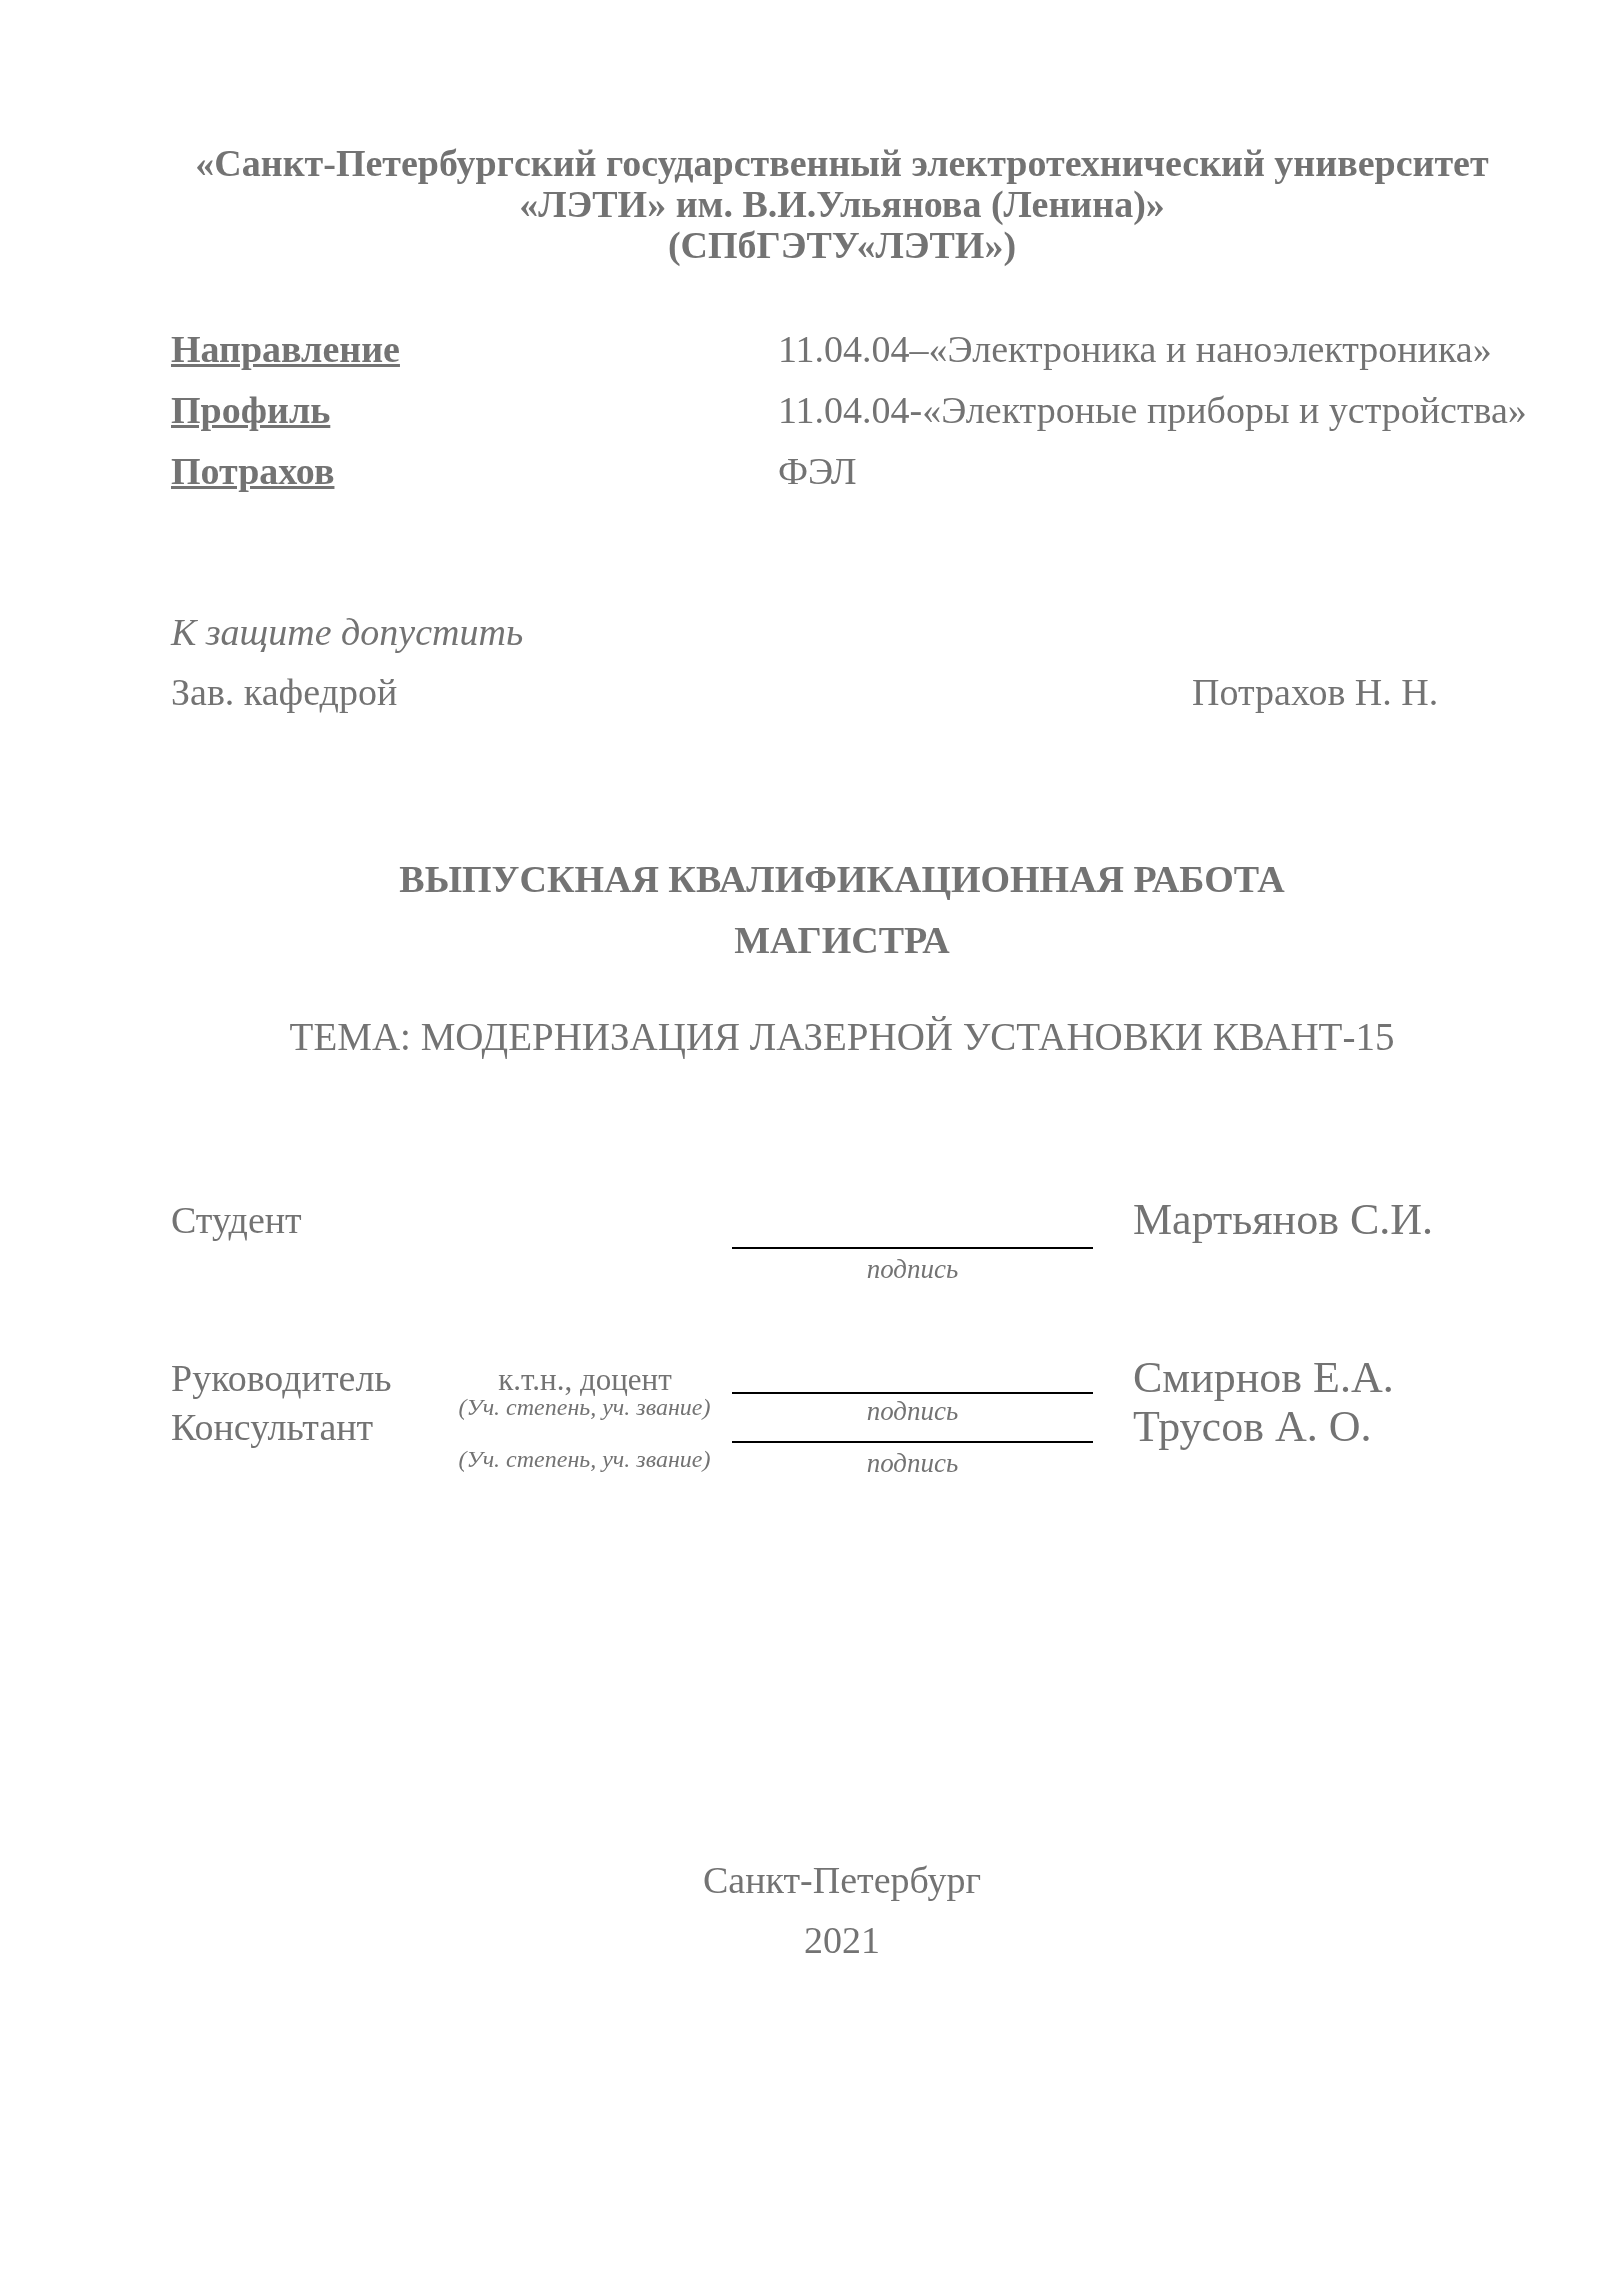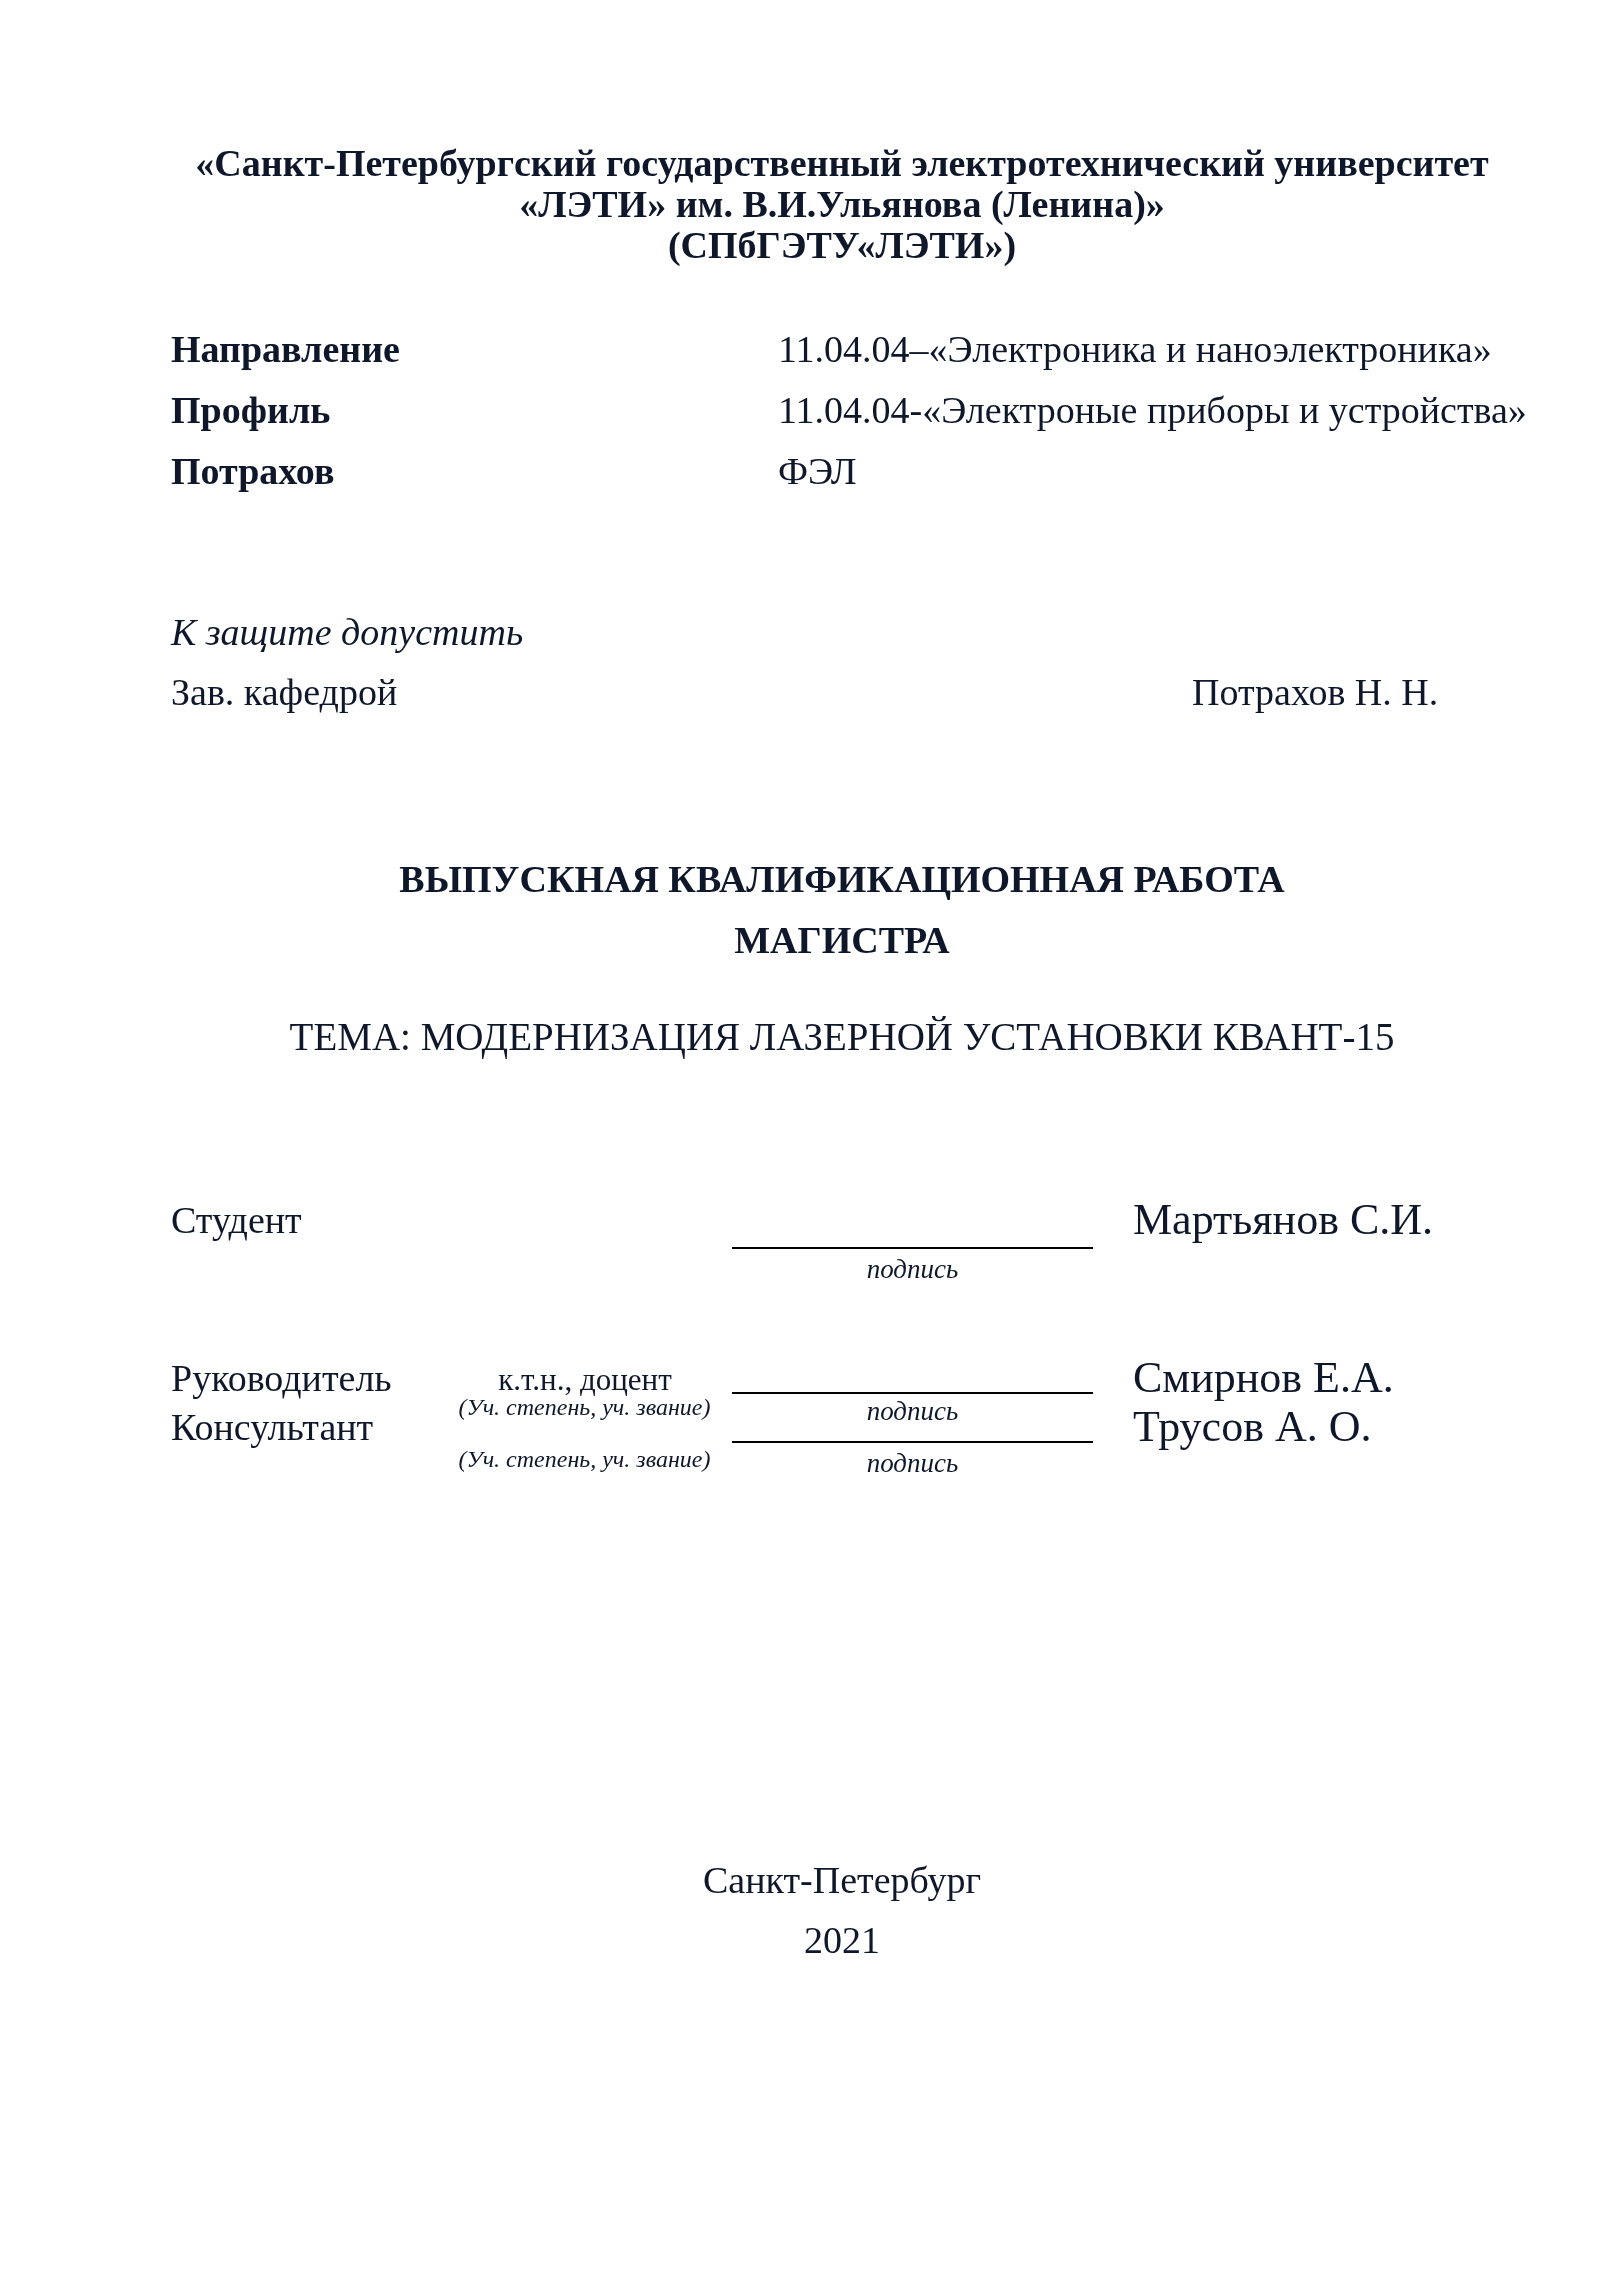"«Санкт-Петербургский государственный" .page { color: #0f172a -> #737373 }
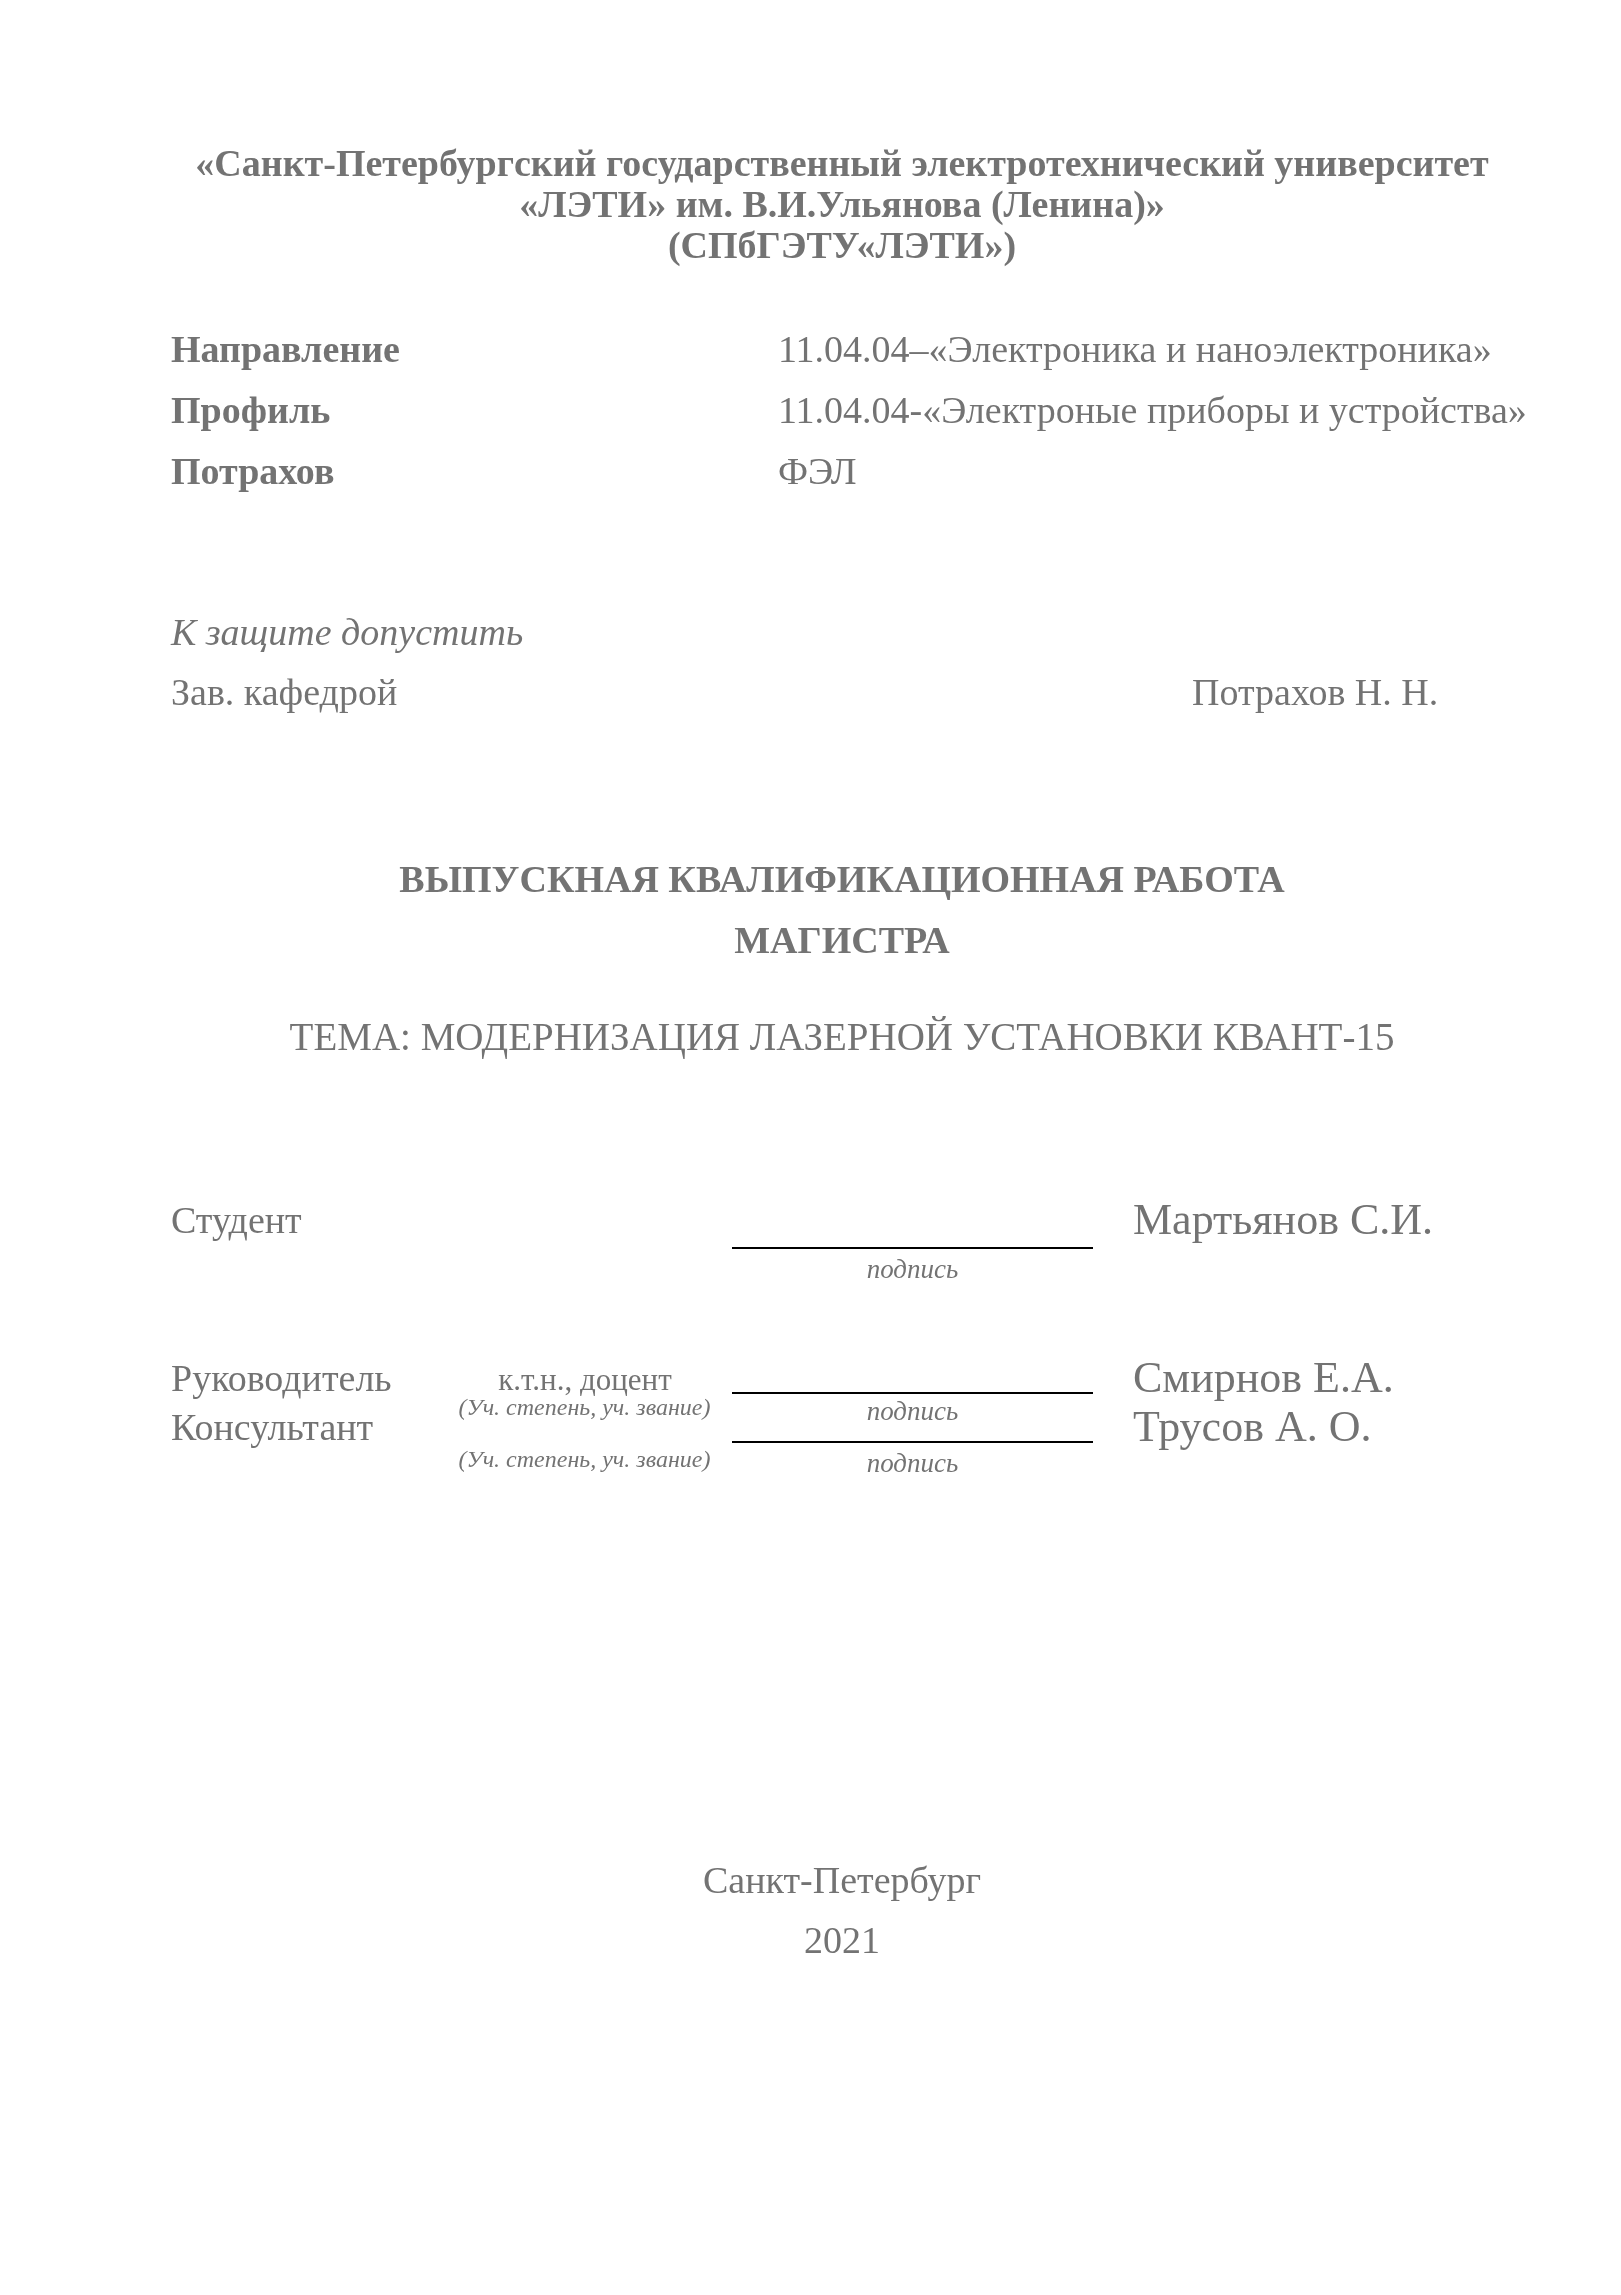"Направление" .field-label { text-decoration: none -> underline }
